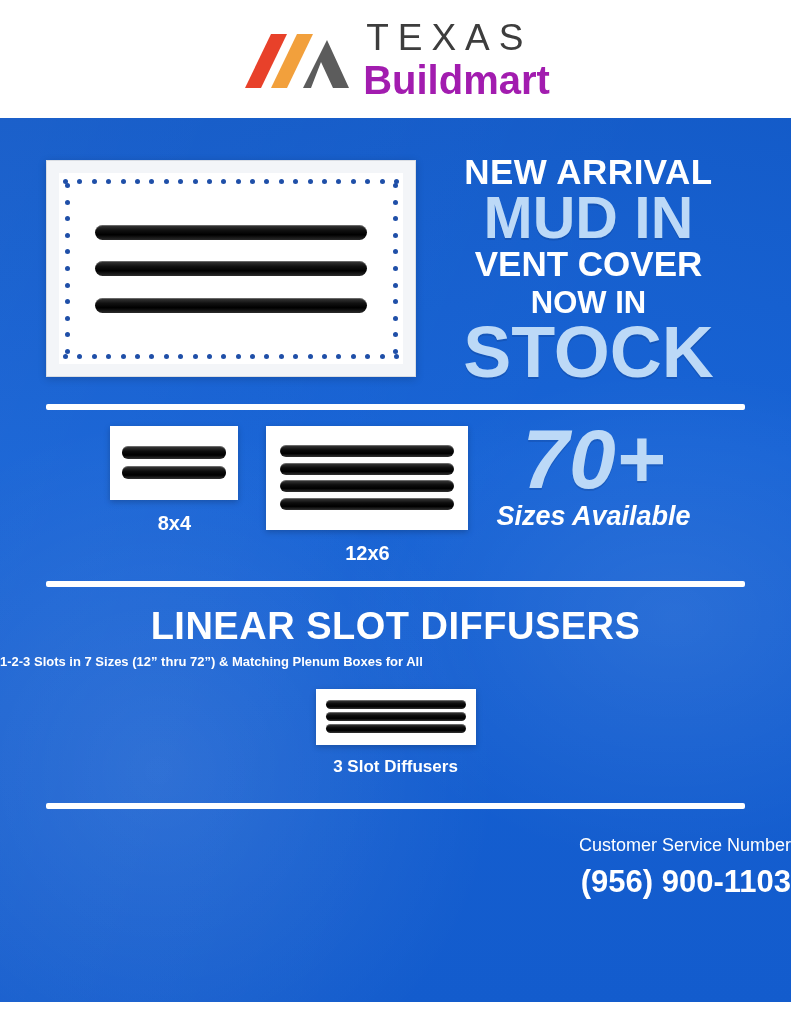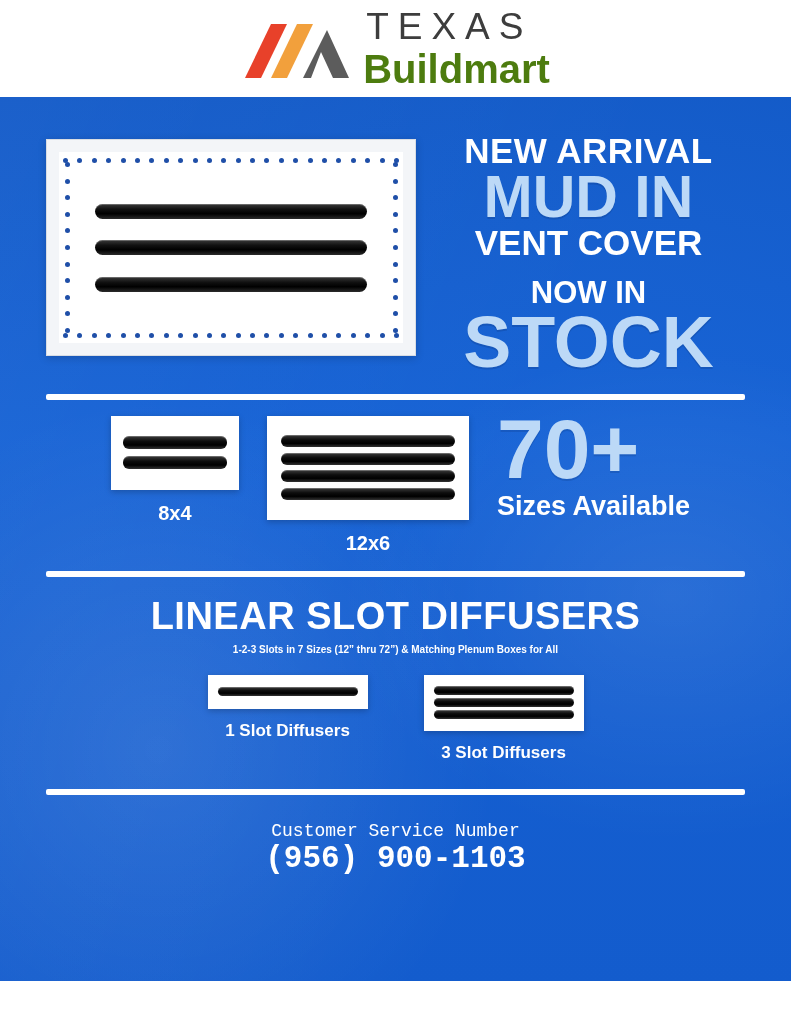"TEXAS" .header { height: 97px -> 118px }
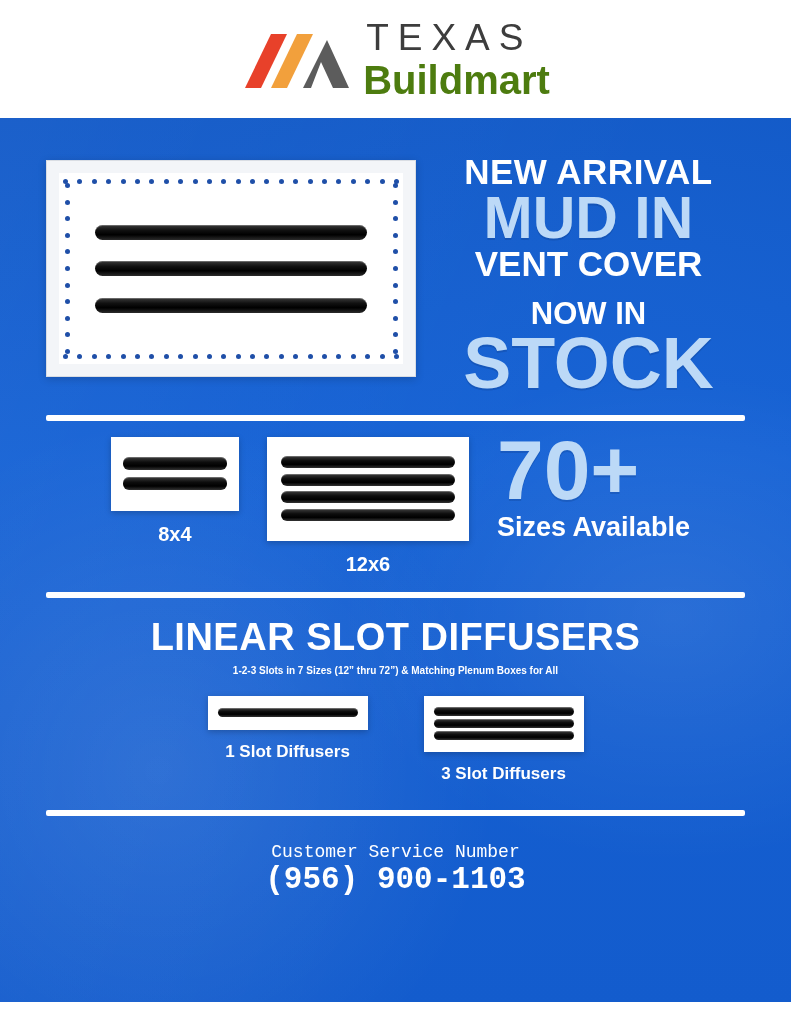"Buildmart" .logo-buildmart { color: #4d7c0f -> #a21caf }
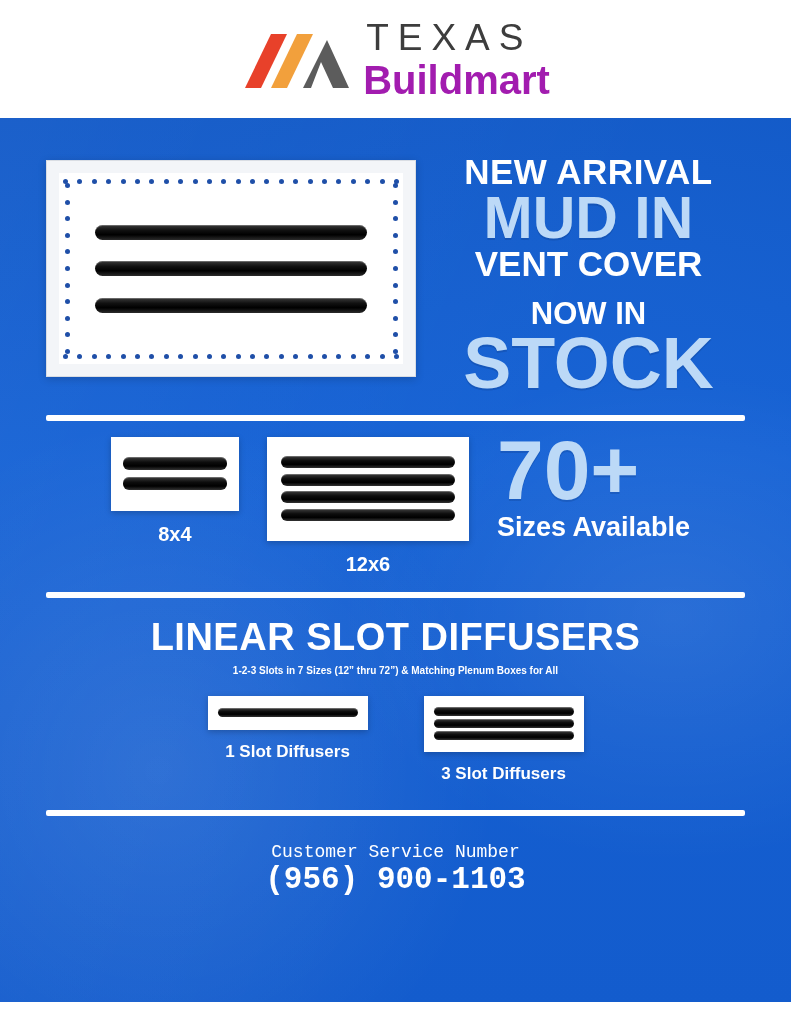"NOW IN" .hero-l4 { margin-top: 14px -> 3px }
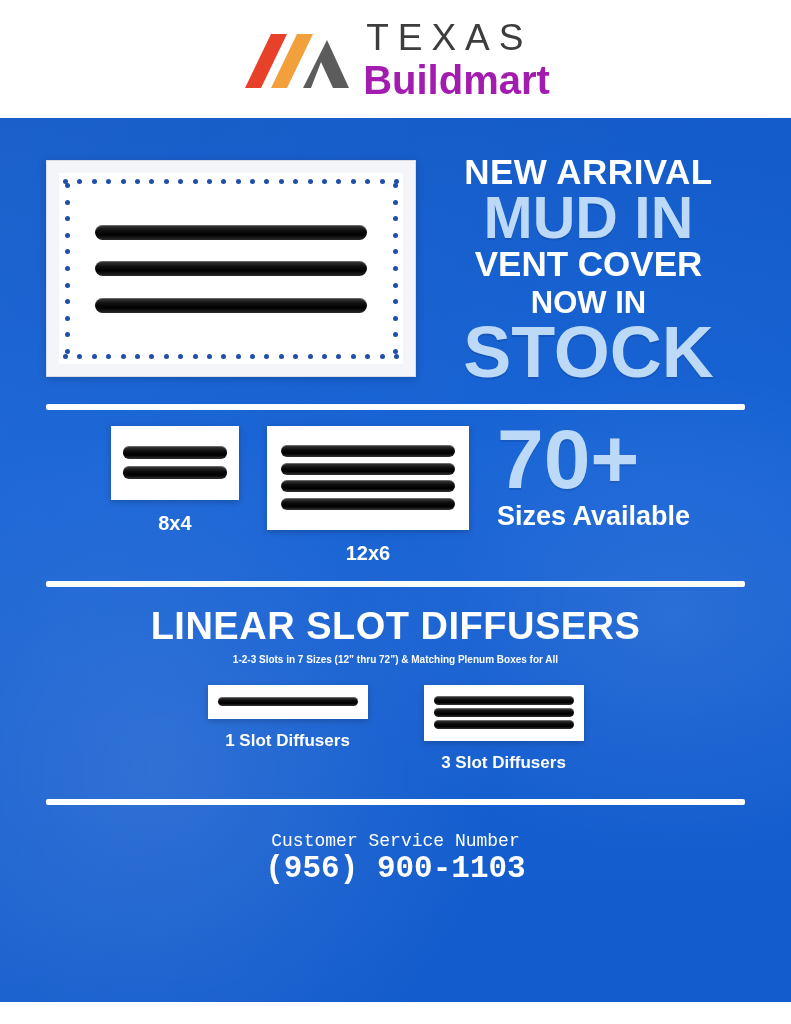"70+" .count-block { font-style: none -> italic; text-align: none -> center }
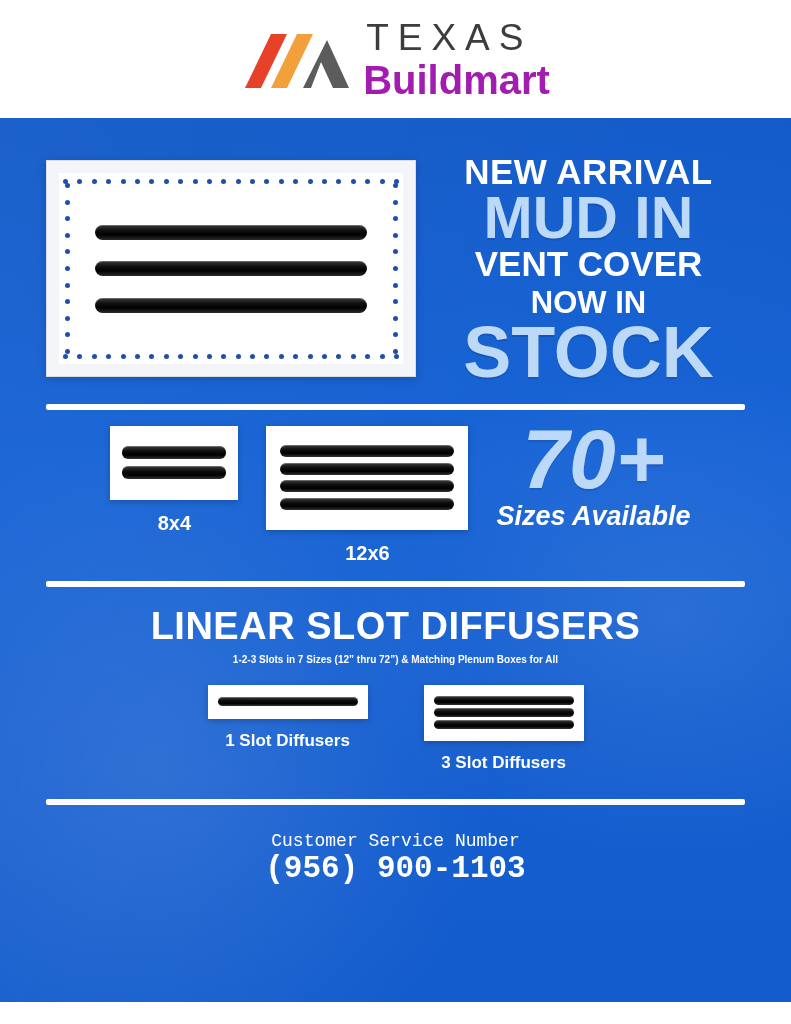"1-2-3 Slots in 7 Sizes" .lin-sub { font-size: 10px -> 13px; text-align: center -> left }
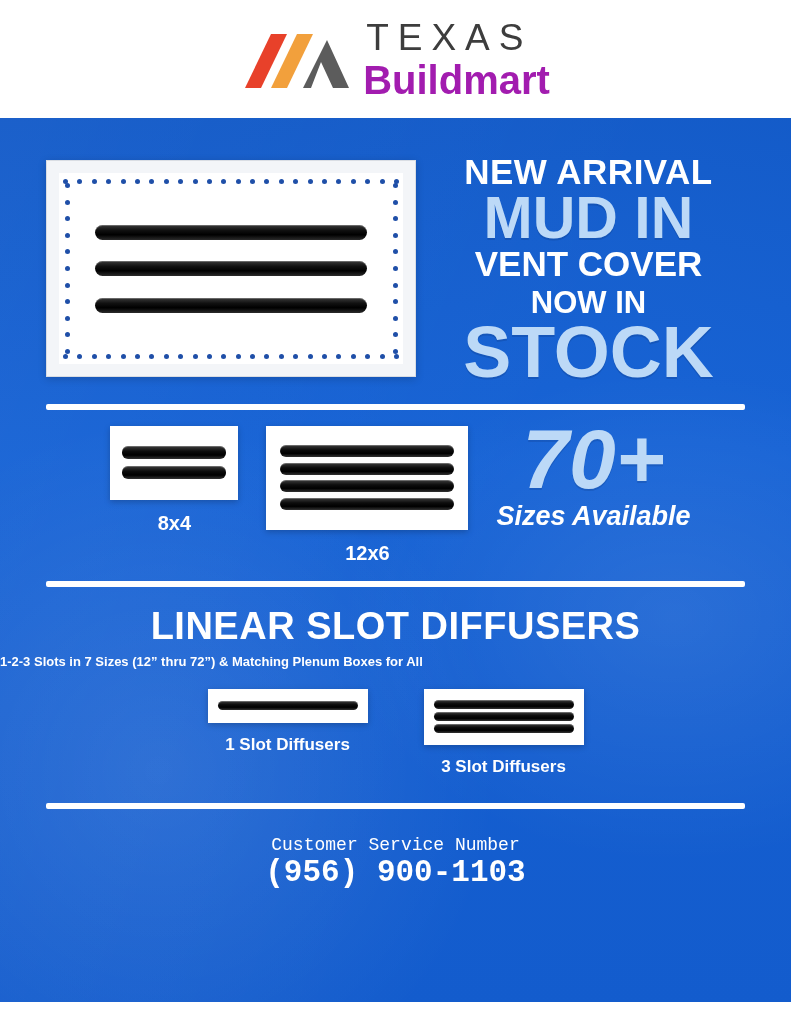"1 Slot Diffusers" div.lin-item { html: <div> <div> <div></div> </div> <div>1 Slot Diffusers</div> </div> -> none }
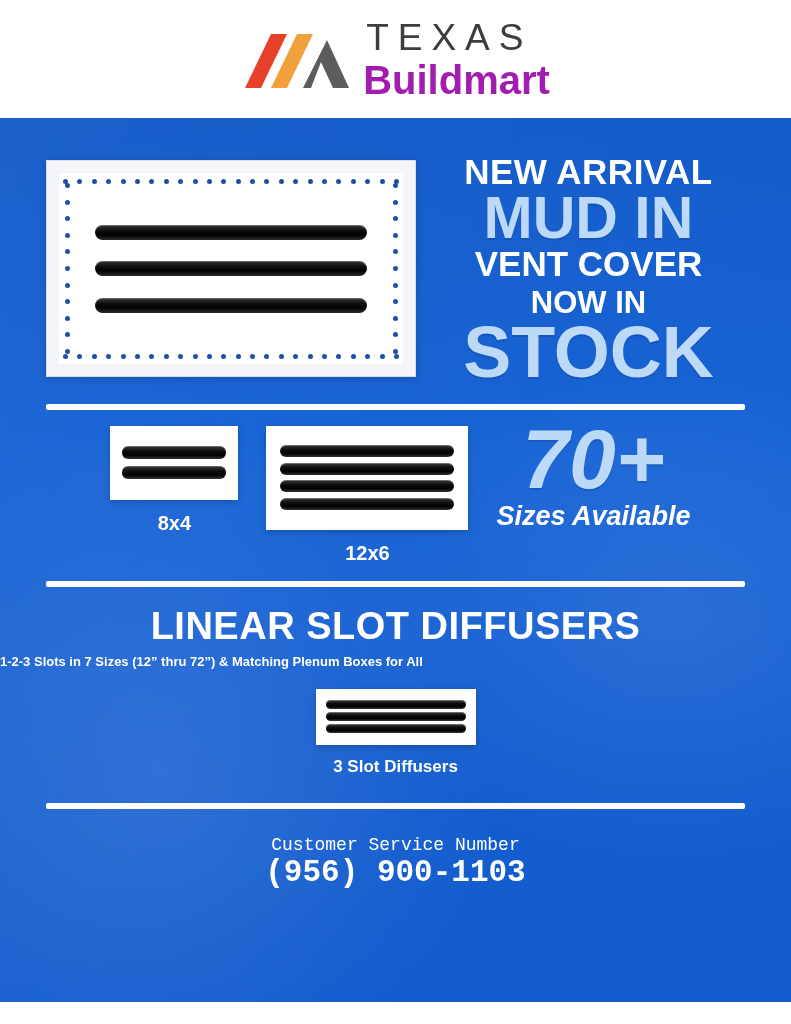"Customer Service Number" .footer { font-family: Liberation Mono, monospace -> none; text-align: center -> right }
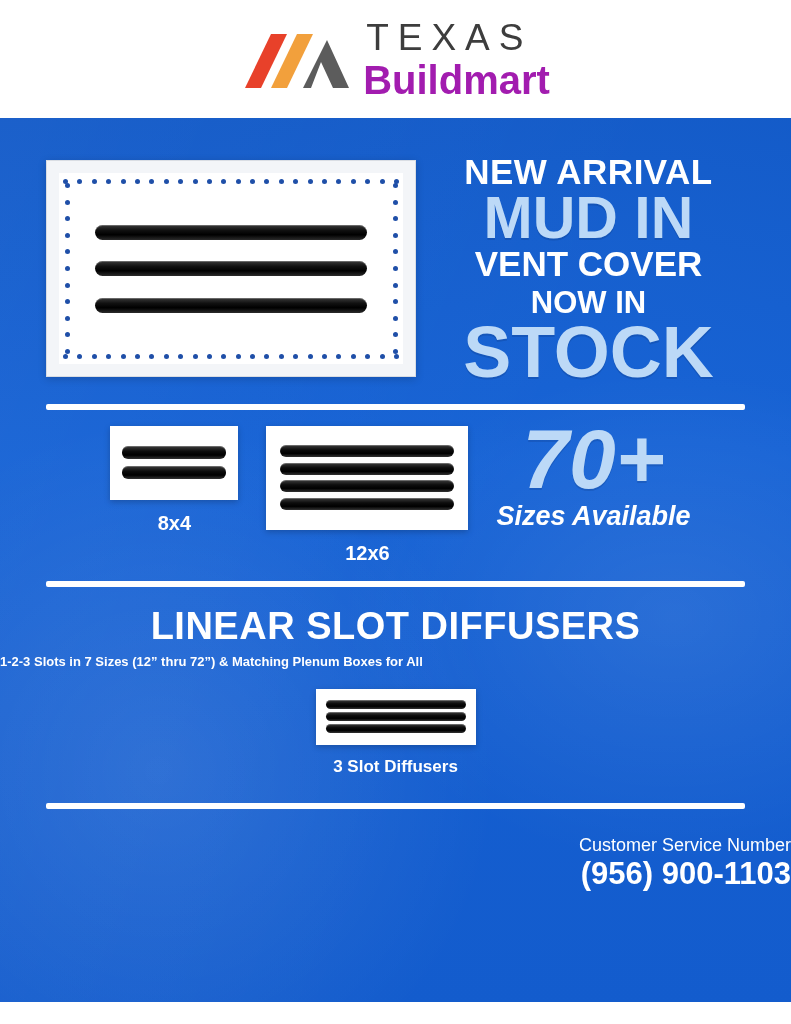"(956) 900-1103" .cs-phone { margin-top: none -> 8px }
